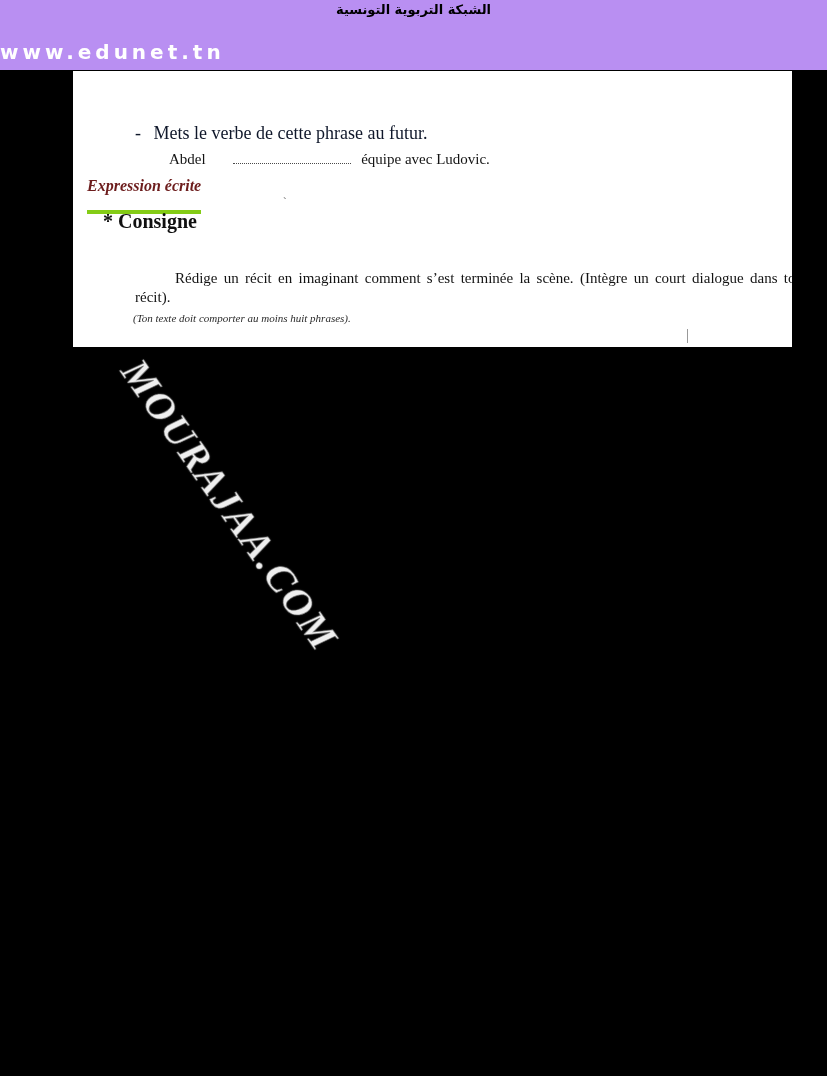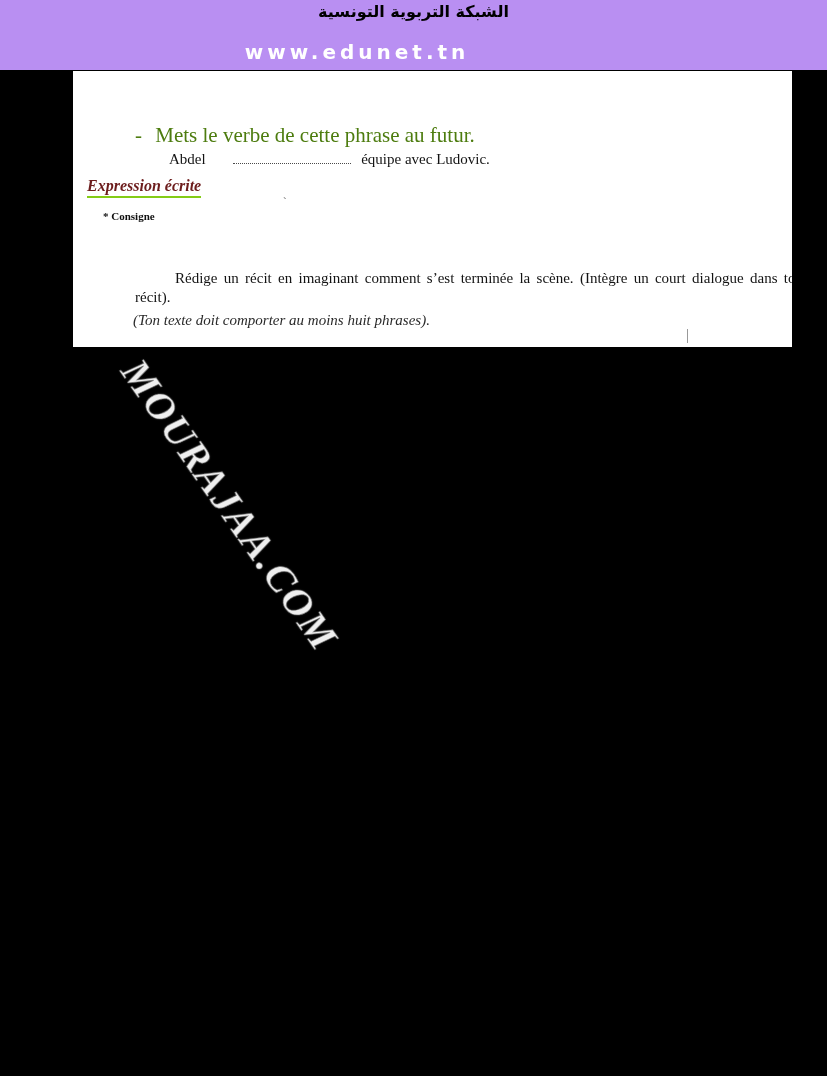"الشبكة التربوية التونسية" #banner-arabic { font-size: 16px -> 13px }
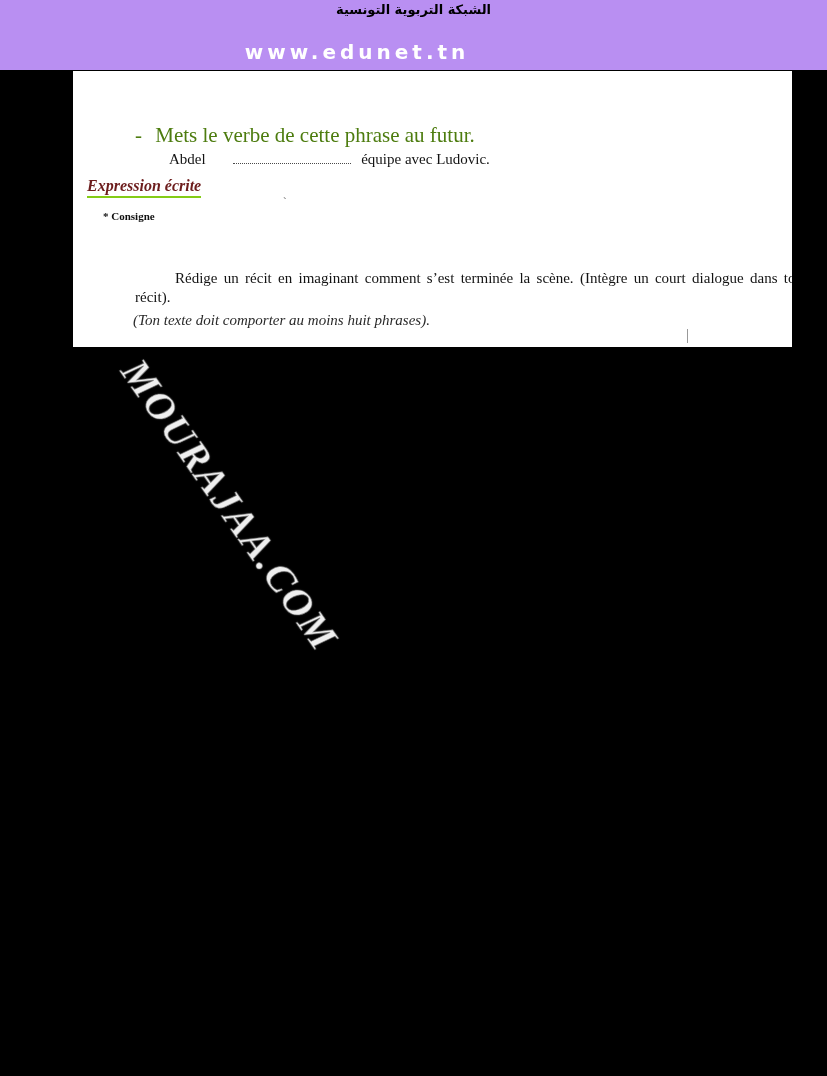"www.edunet.tn" #banner-url { text-align: center -> none }
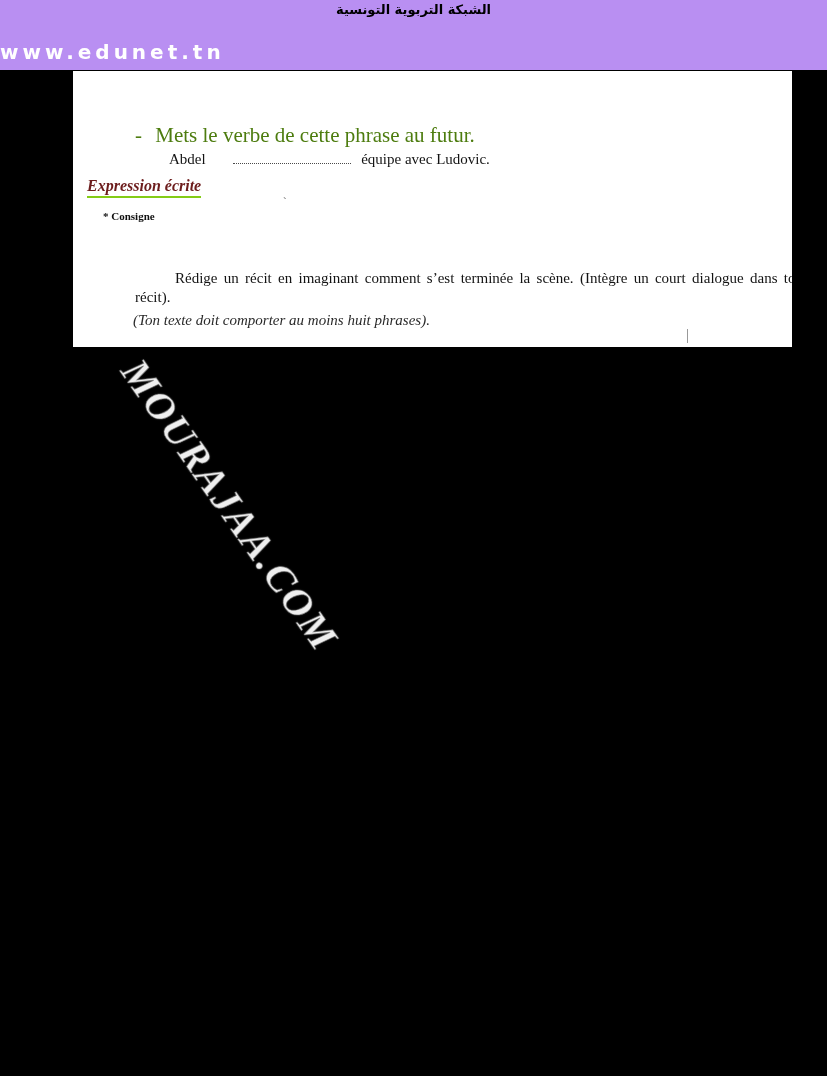"- Mets le verbe de" #ex3-instruction { color: #4d7c0f -> #0f172a; font-size: 21px -> 18px }
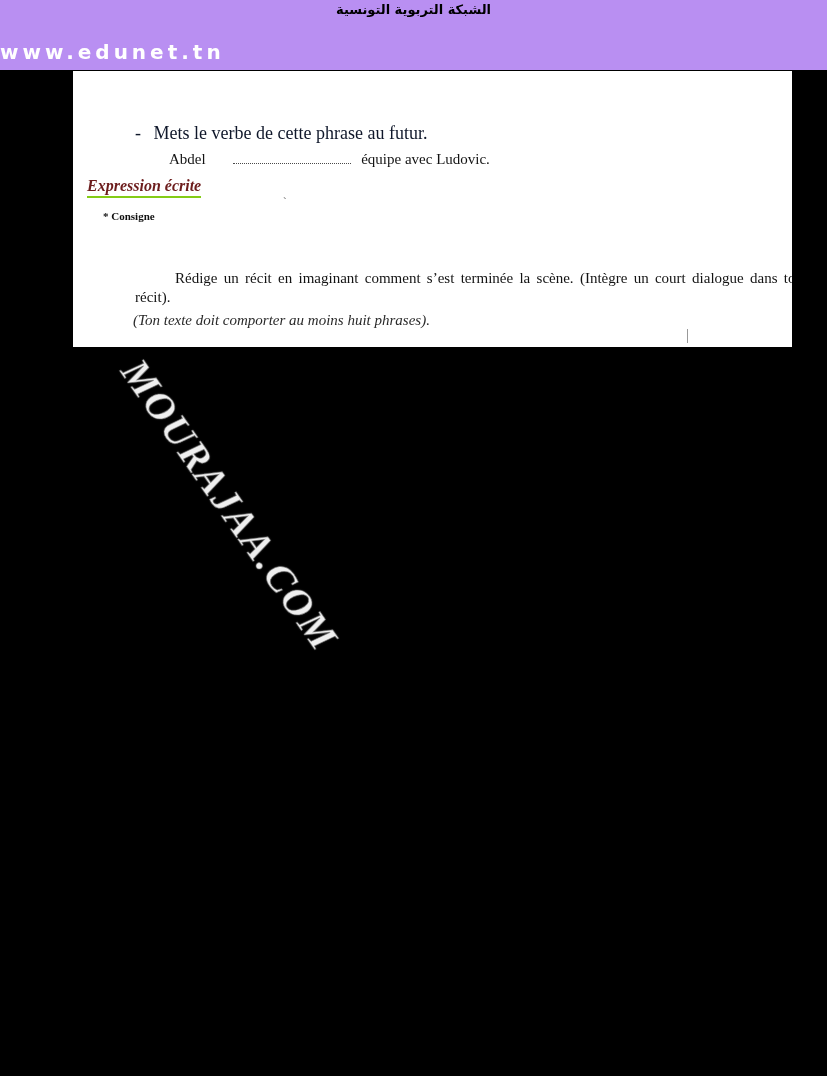"Expression écrite" #expr-title { border-bottom: 2px solid #84cc16 -> 4px solid #84cc16; padding-bottom: 1px -> 15px }
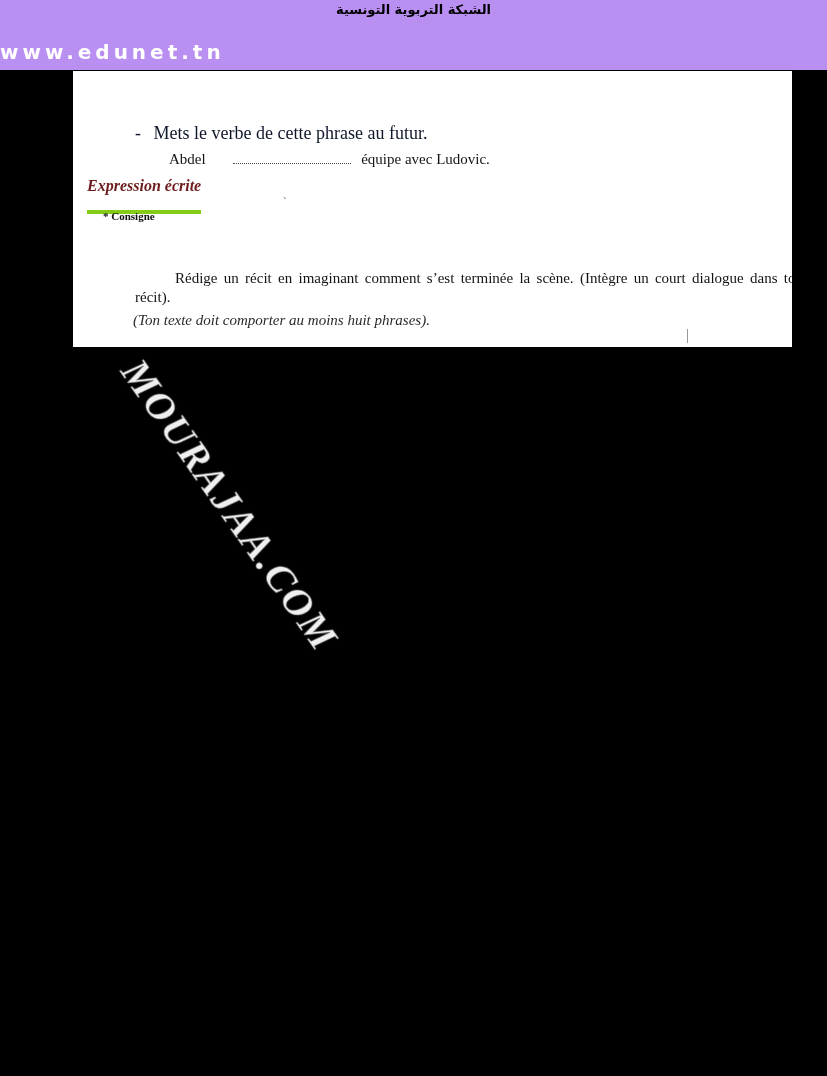"* Consigne" #consigne { font-size: 11px -> 20px }
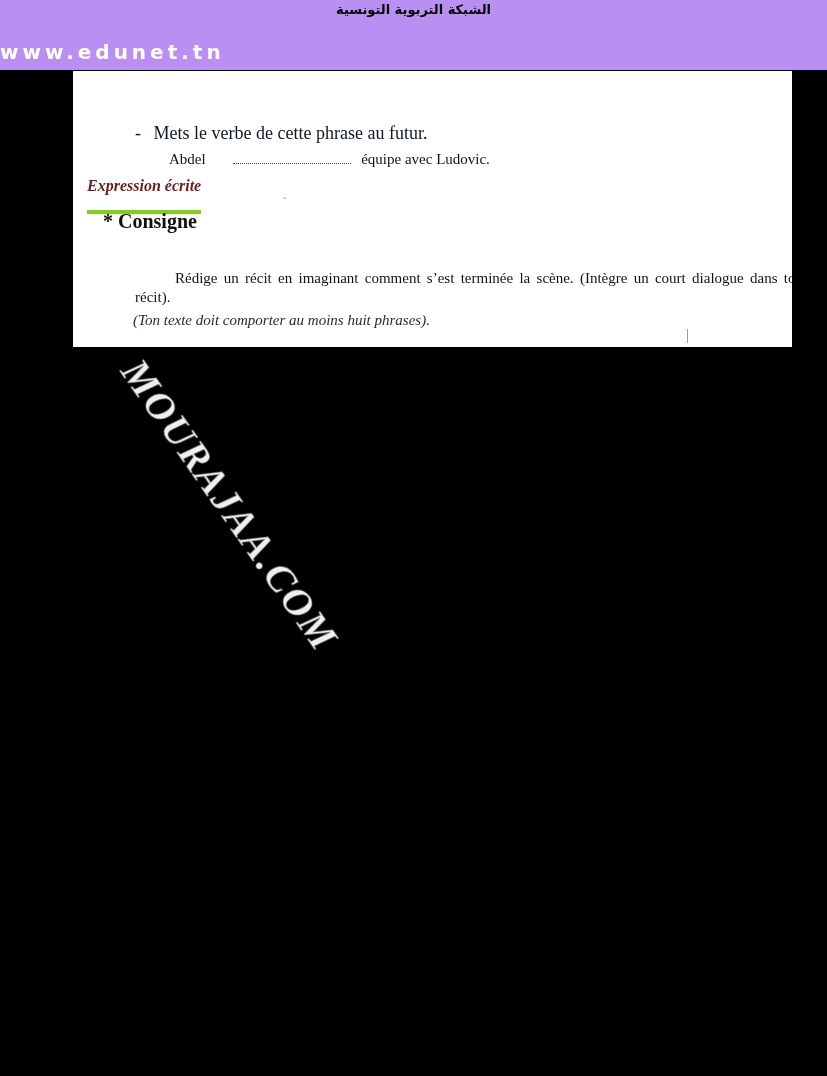"(Ton texte doit comporter au" #para3 { font-size: 15px -> 11px }
